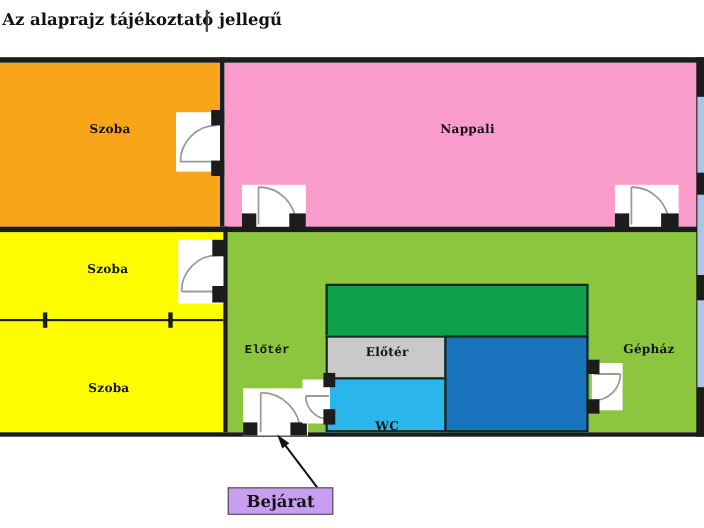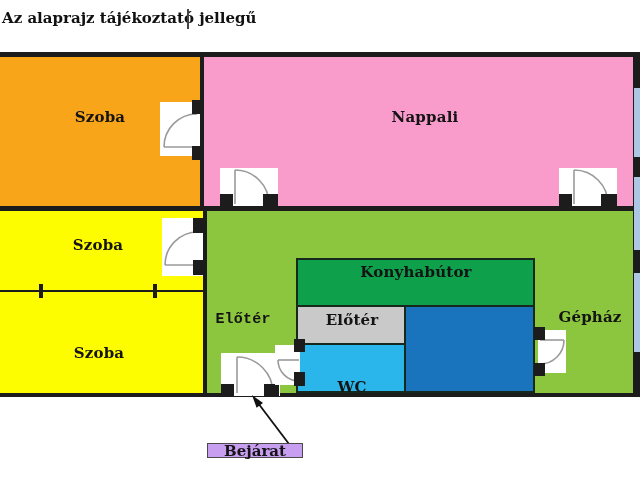"Szoba" .lbl { font-size: 15px -> 11px }
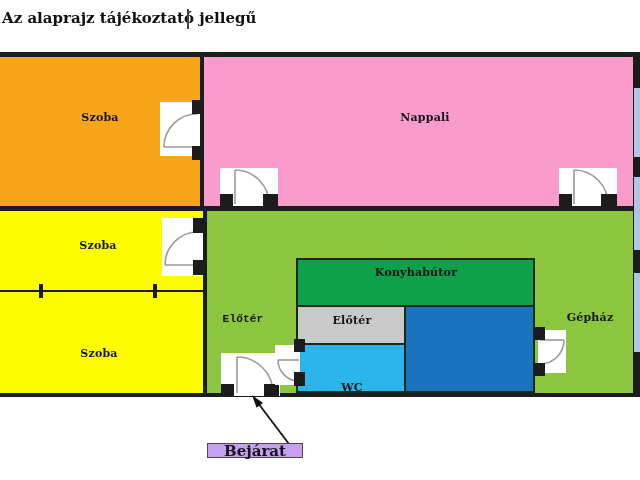"Konyhabútor" span.lbl { html: <span>Konyhabútor</span> -> none }
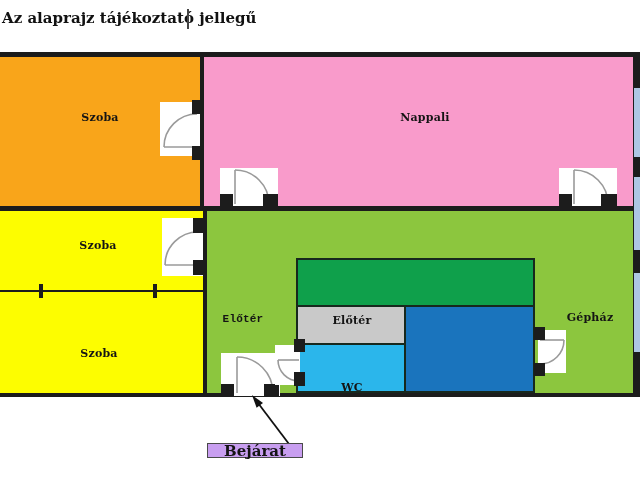"Bejárat" .entrybox { height: 15px -> 25px }
